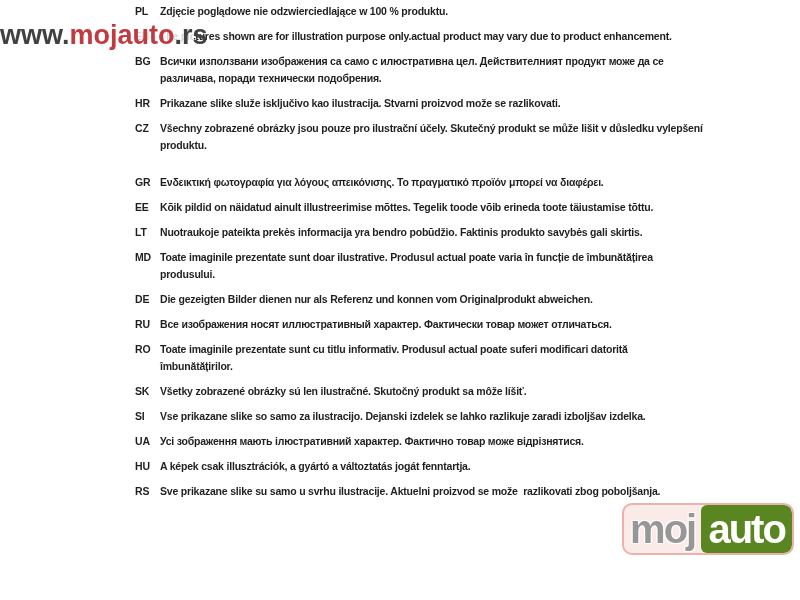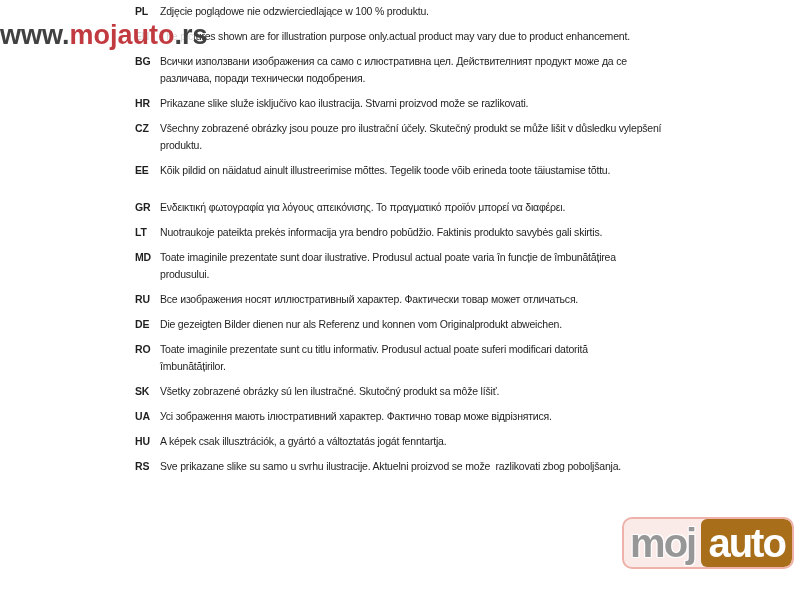"Zdjęcie poglądowe nie odzwierciedlające" .text { font-weight: none -> bold }
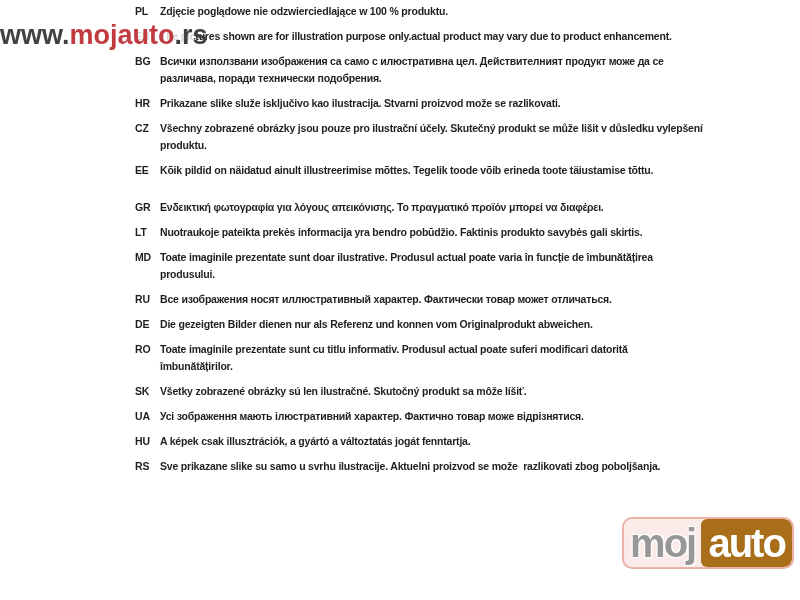"EE" div.row { order: before "GR" -> after "GR" }
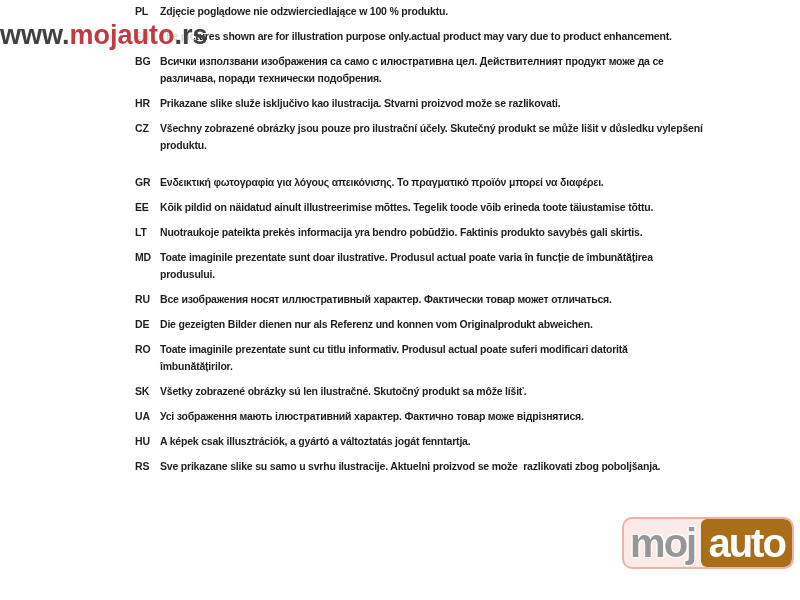"RU" div.row { order: before "DE" -> after "DE" }
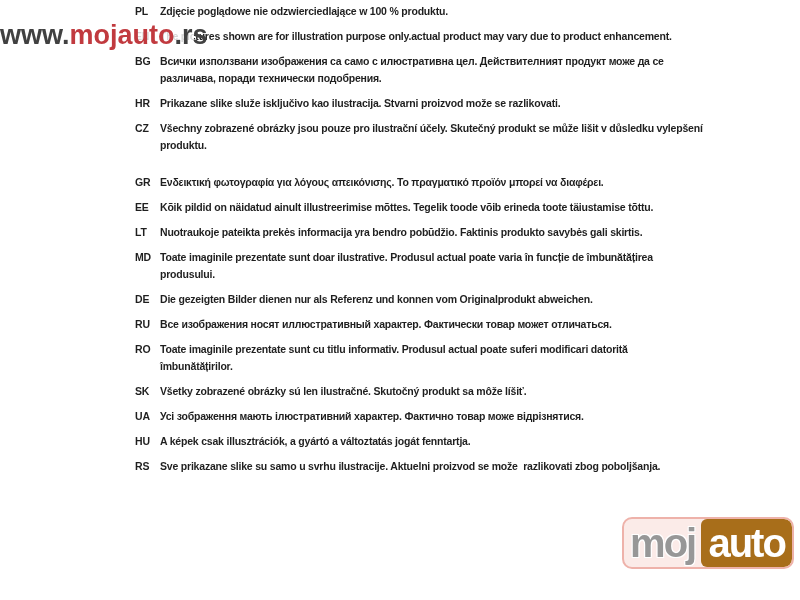"SI" div.row { html: none -> <div> <div>SI</div> <div>Vse prikazane slike so samo za ilustracijo. Dejanski izdelek se lahko razlikuje zaradi izboljšav izdelka.</div> </div> }
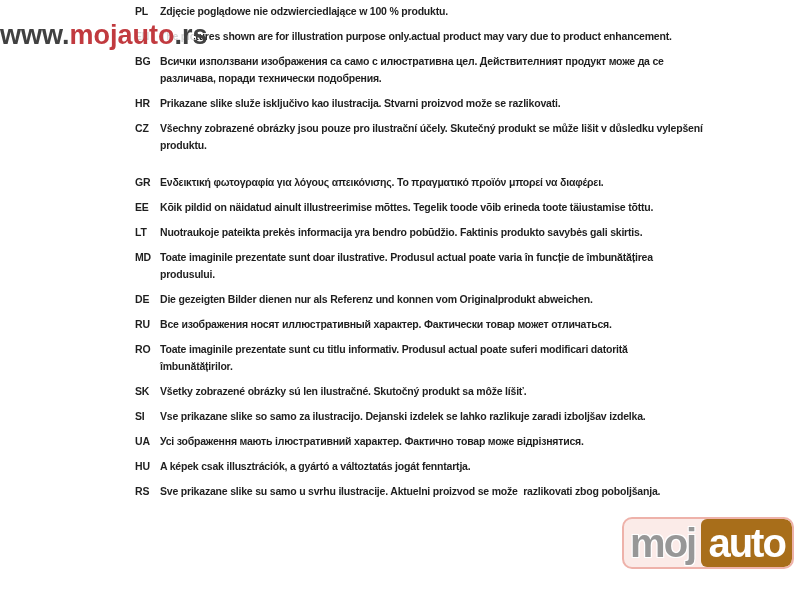"moj" .logo { top: 517px -> 503px }
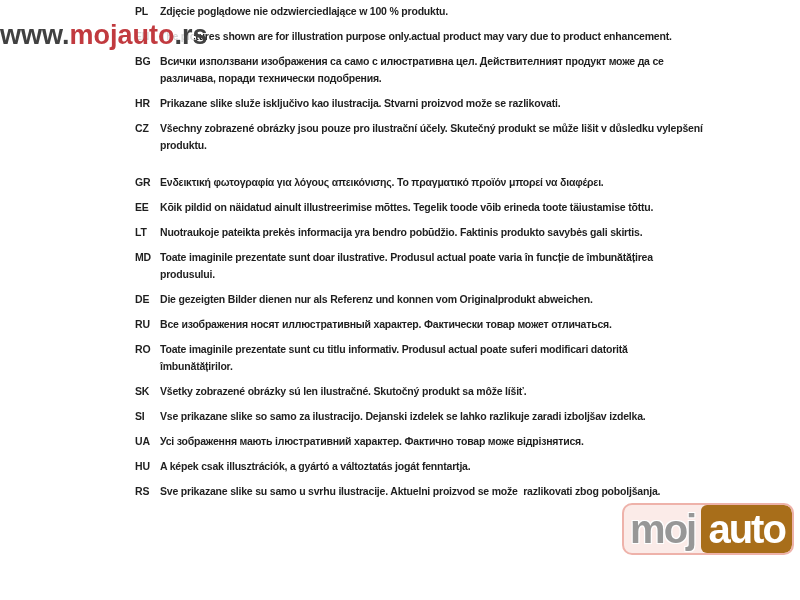"auto" .logo-right { background: #a16207 -> #4d7c0f }
